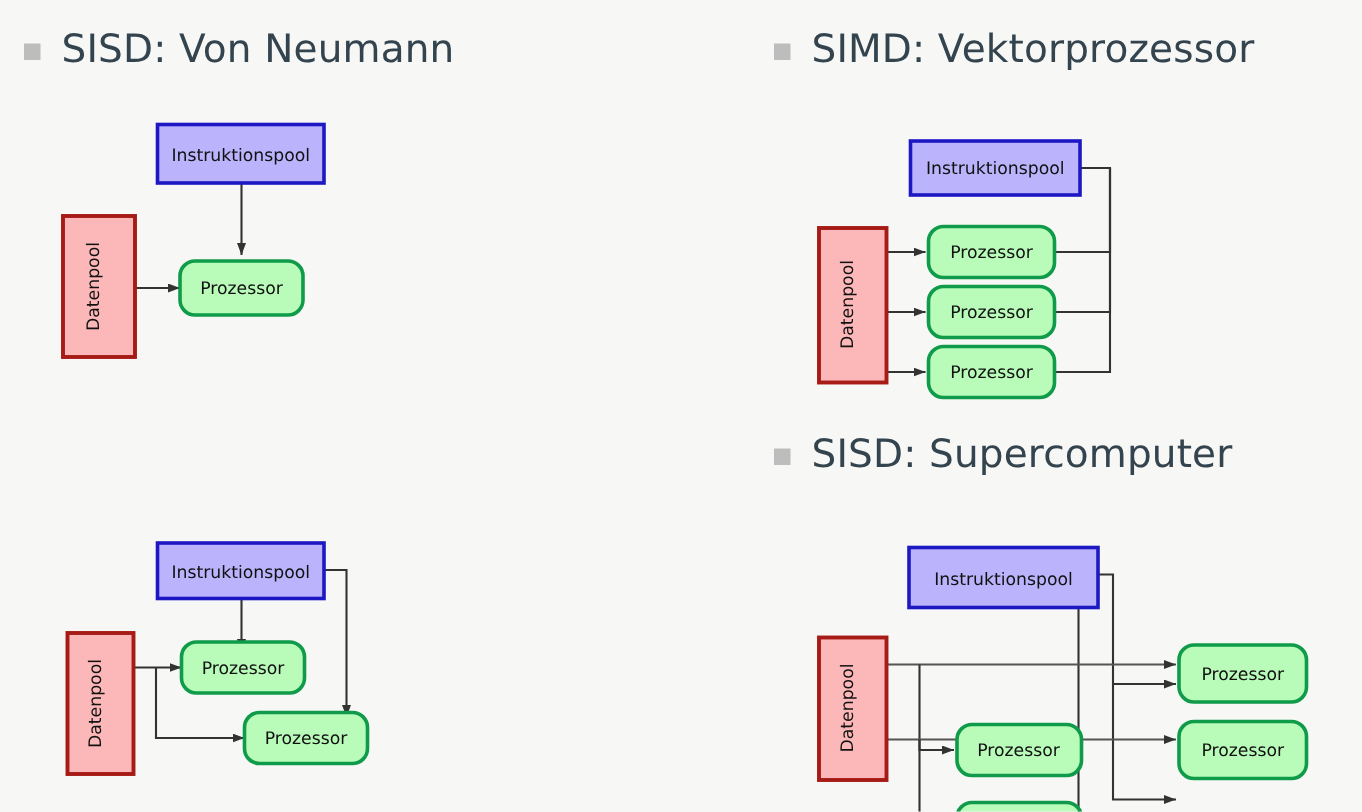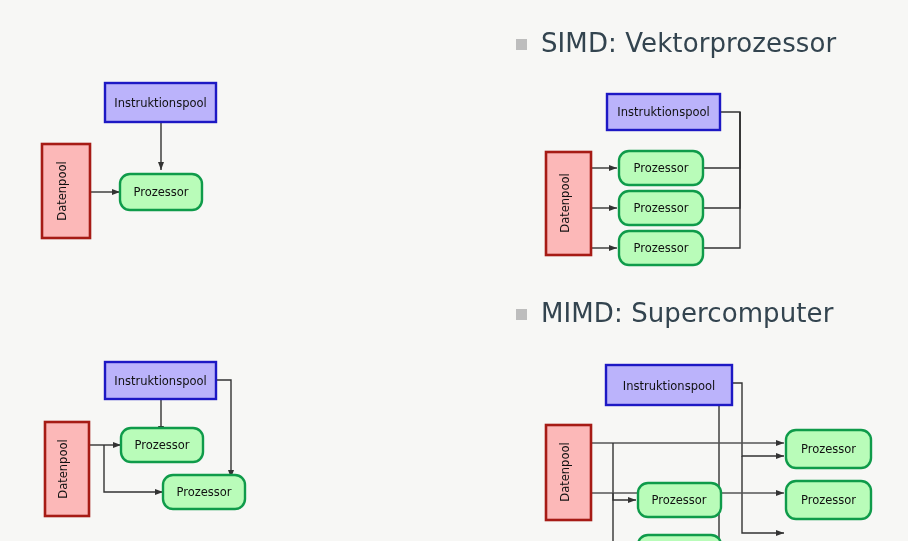"SISD: Von Neumann" div.heading { html: none -> <div> <span></span> <span>SISD: Von Neumann</span> </div> }
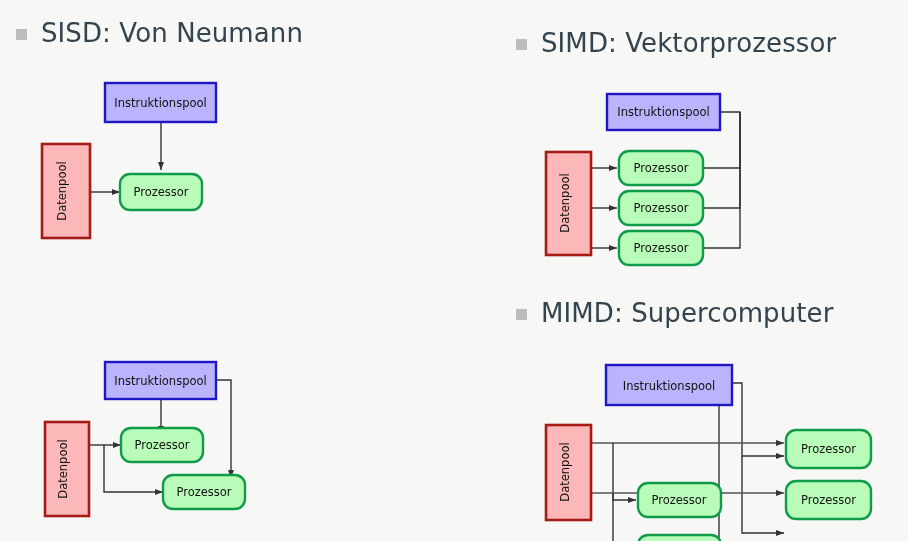"SIMD: Vektorprozessor" .q-tr .heading, .q-br .heading { margin-top: 10px -> none }
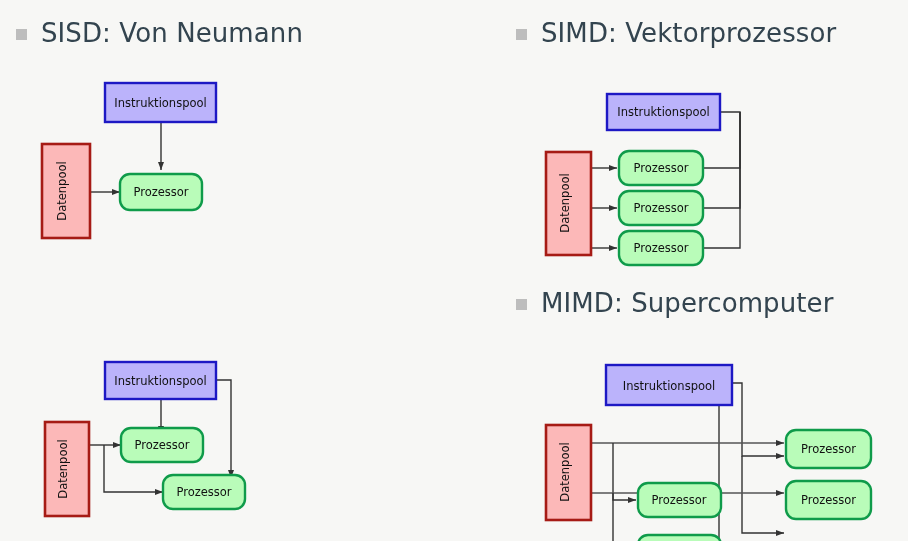"MIMD: Supercomputer" span.heading-text { text: MIMD -> SISD }
